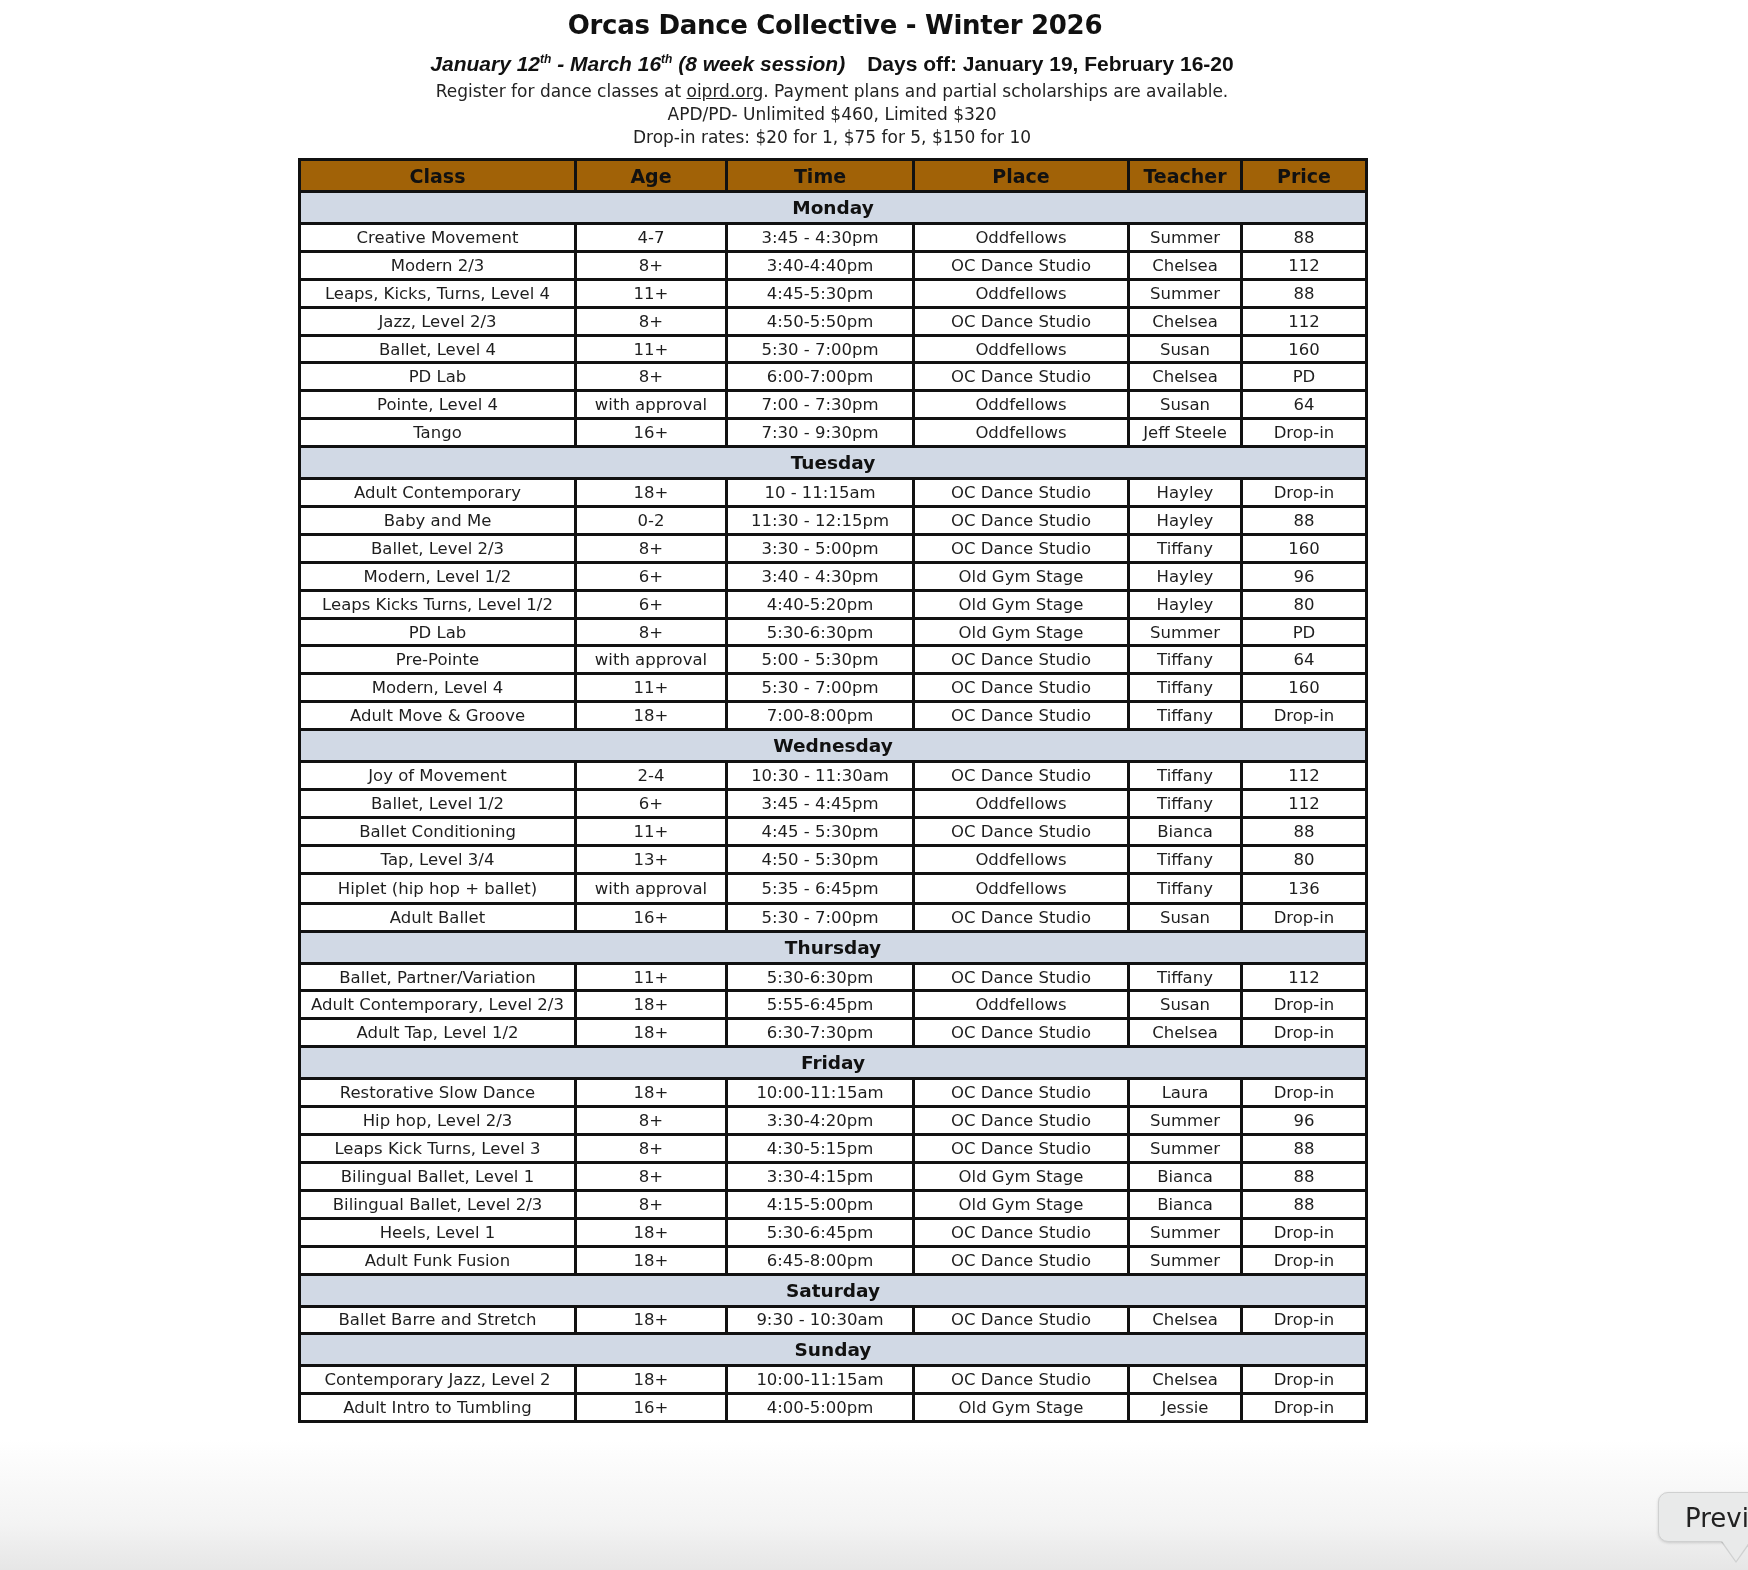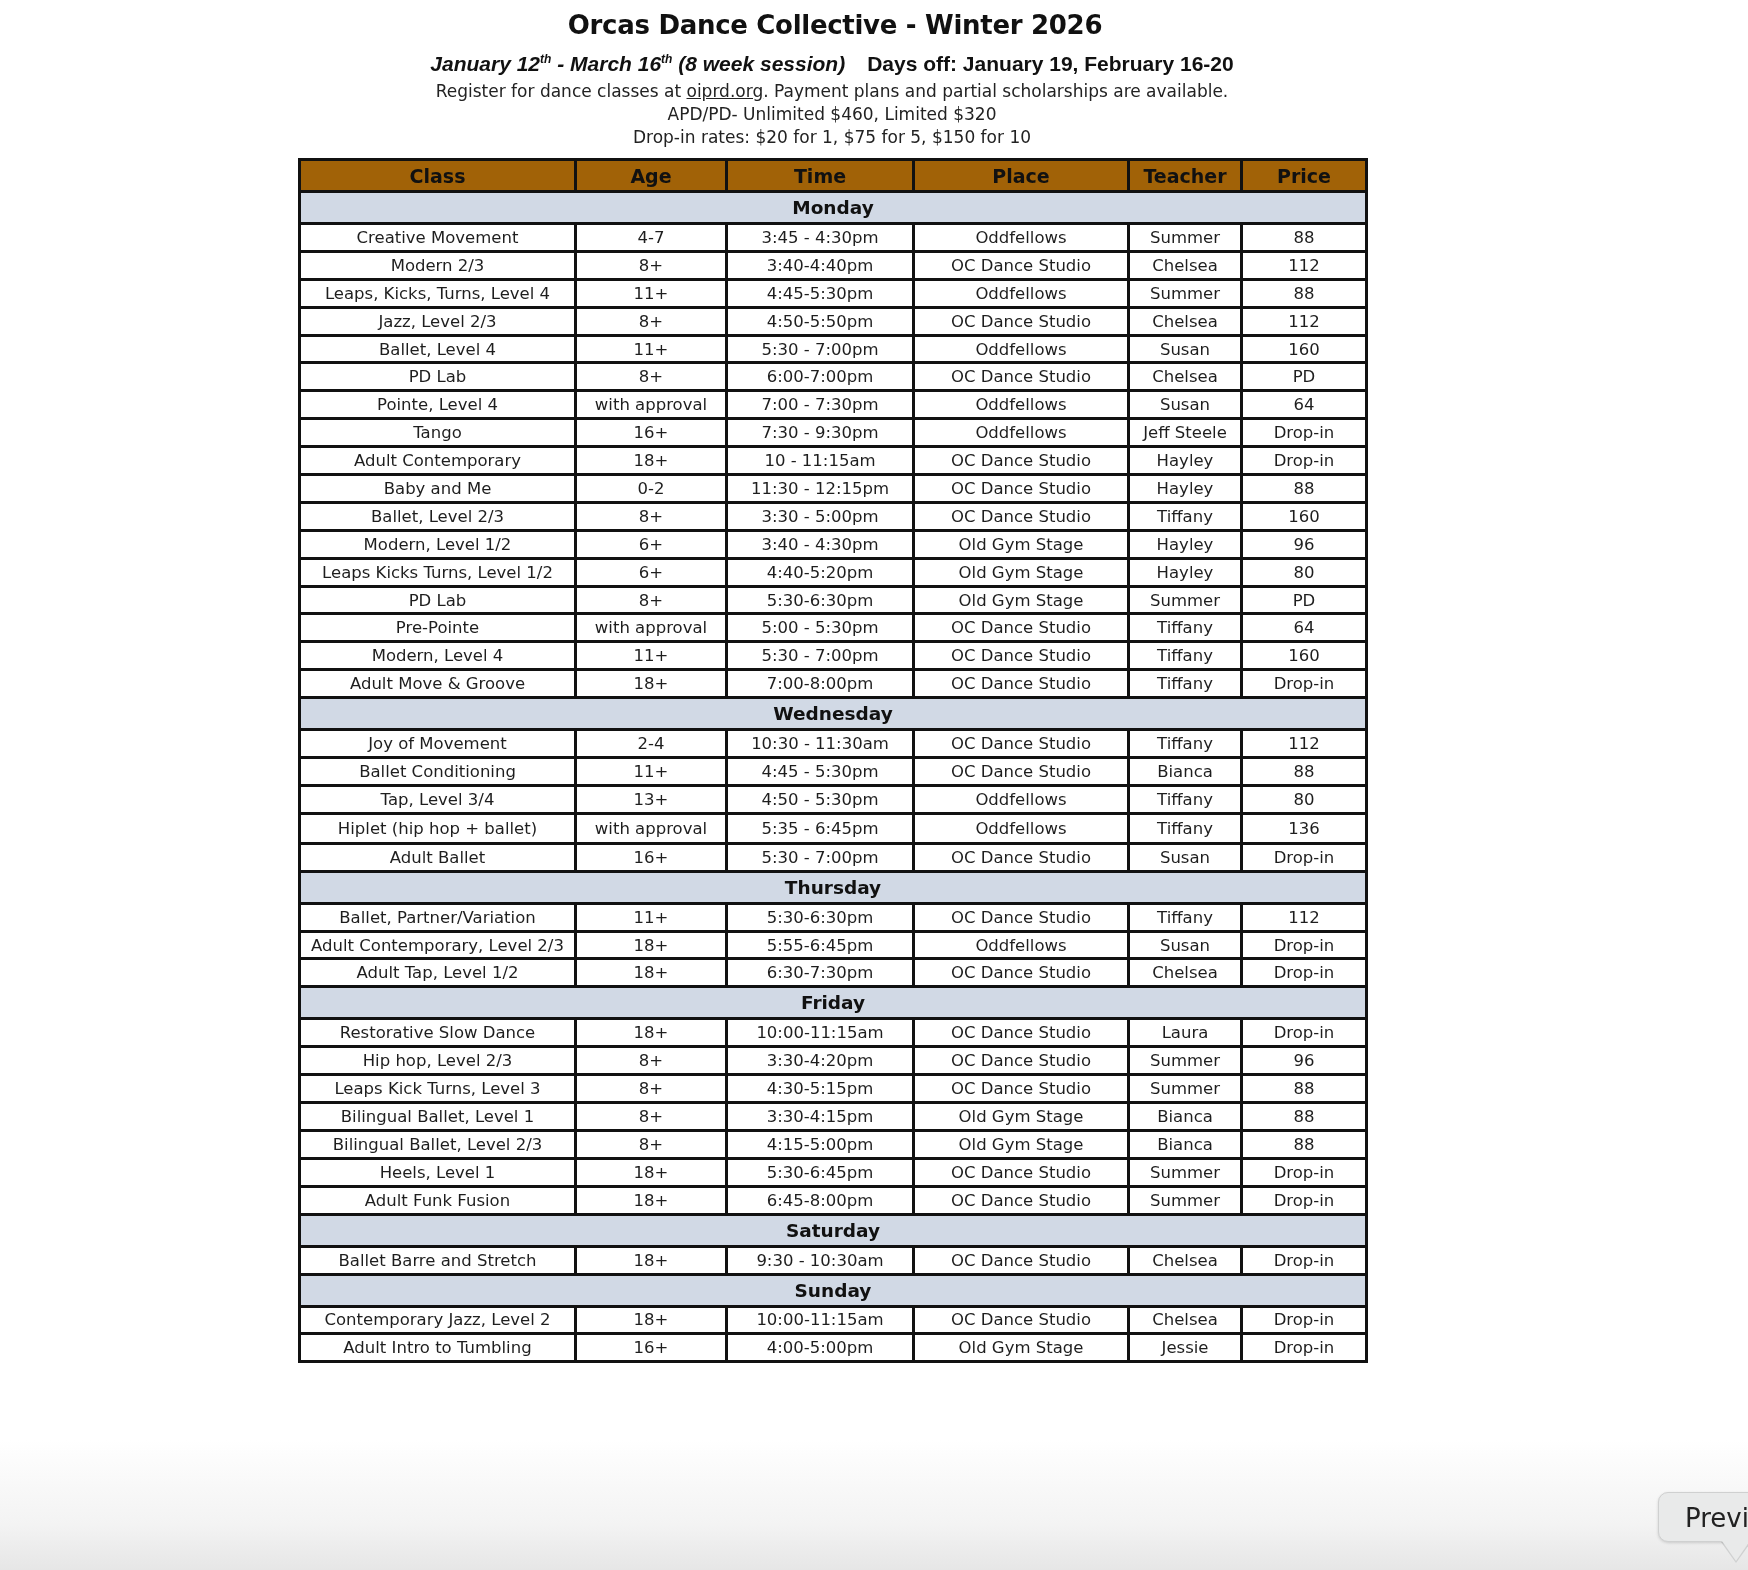"Tuesday" tr.day { html: none -> <tr> <td>Tuesday</td> </tr> }
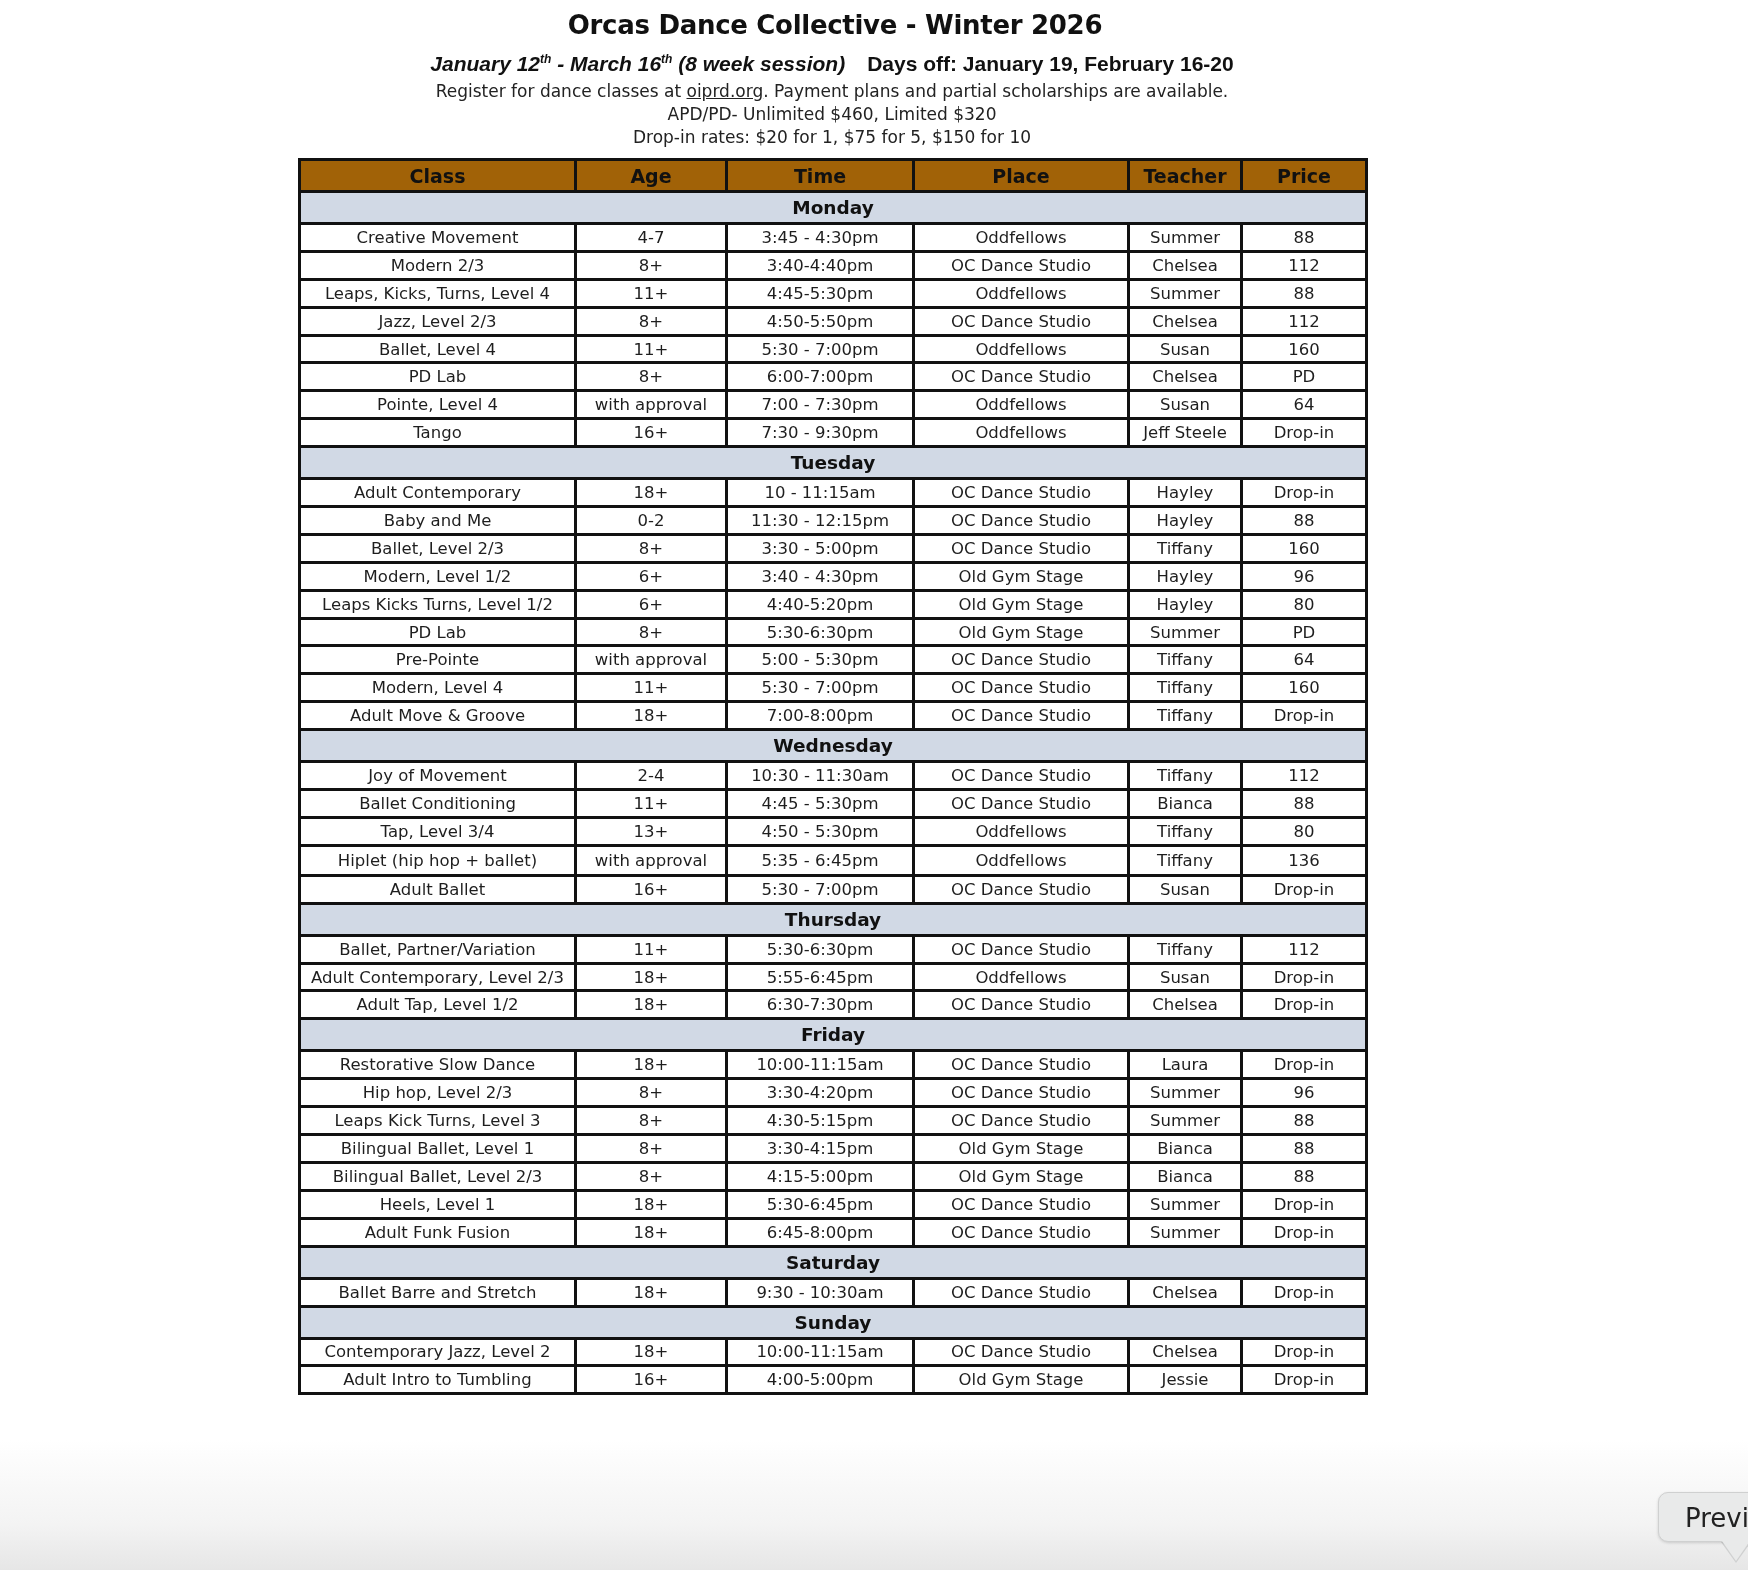"Ballet, Level 1/2" tr.row { html: none -> <tr> <td>Ballet, Level 1/2</td> <td>6+</td> <td>3:45 - 4:45pm</td> <td>Oddfellows</td> <td>Tiffany</td> <td>112</td> </tr> }
